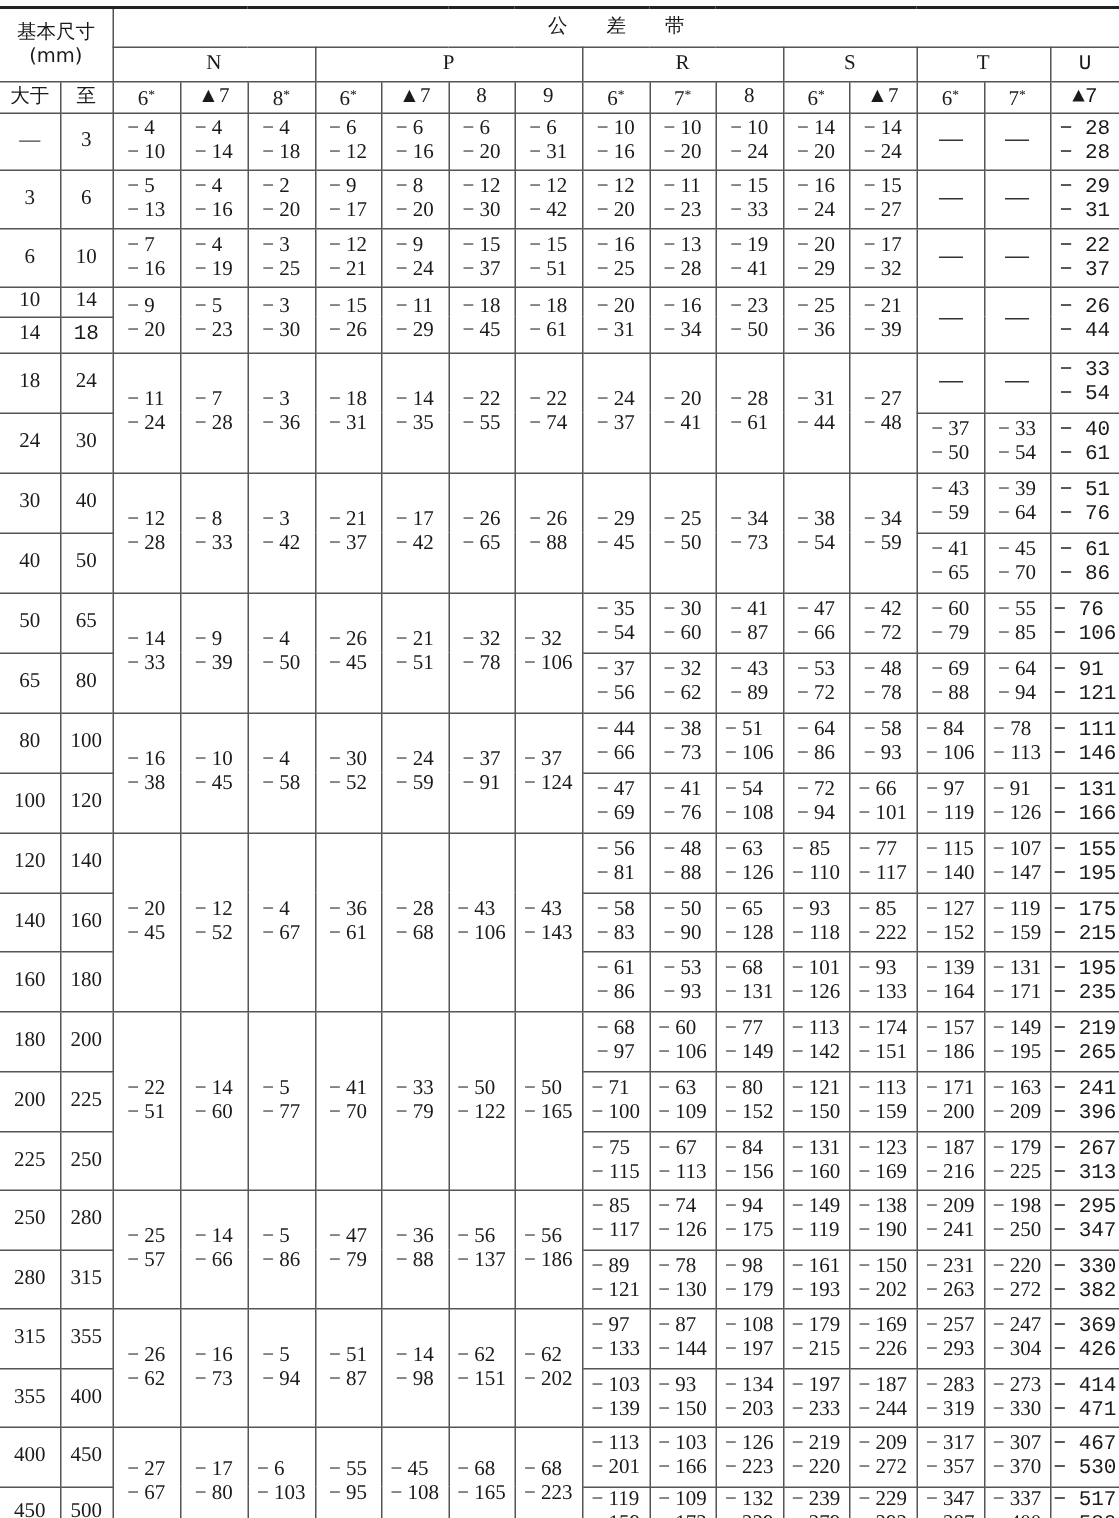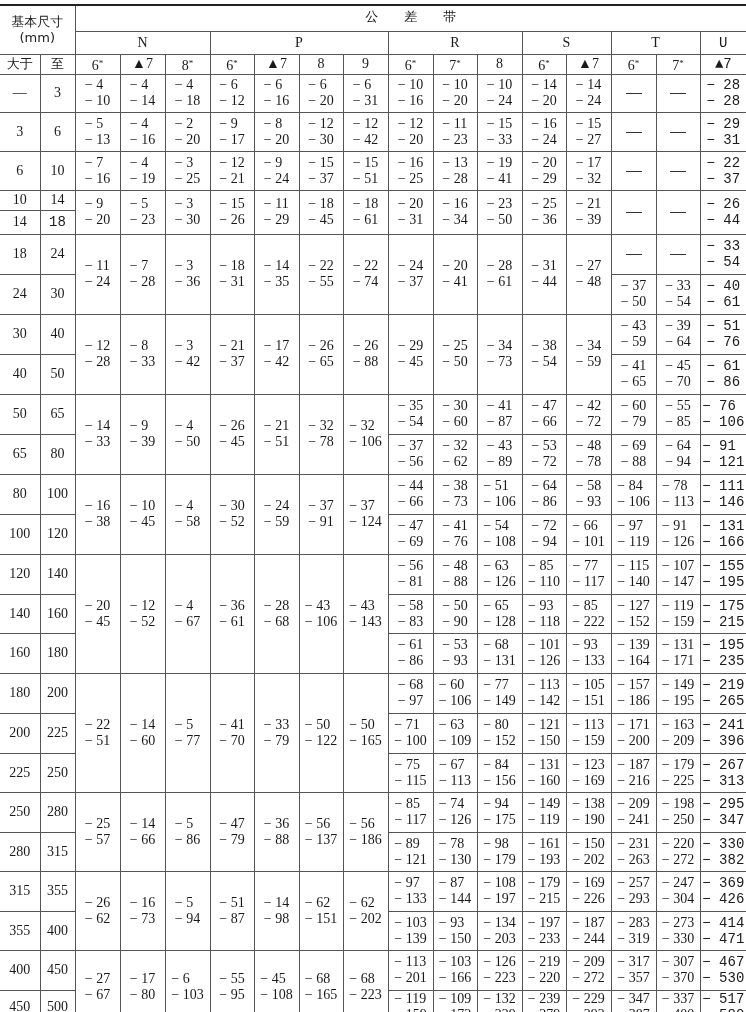"− 105" span { text: 105 -> 174 }
